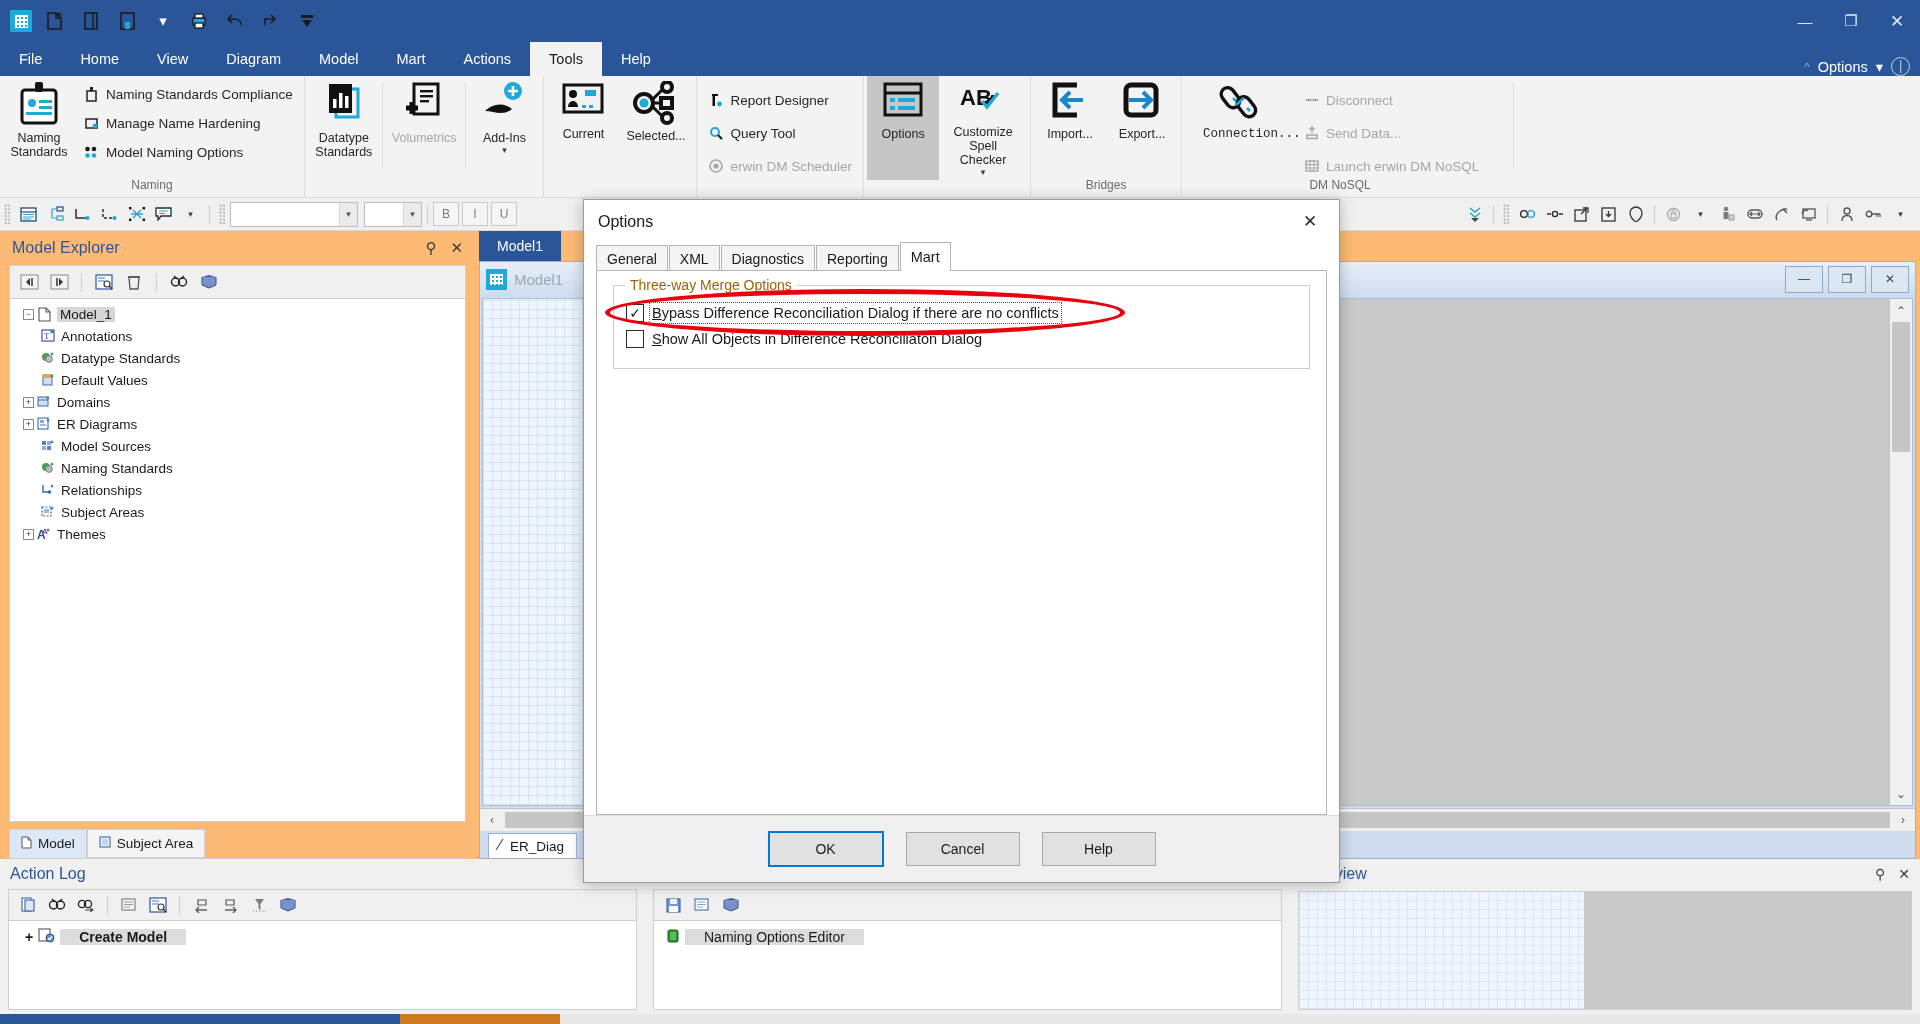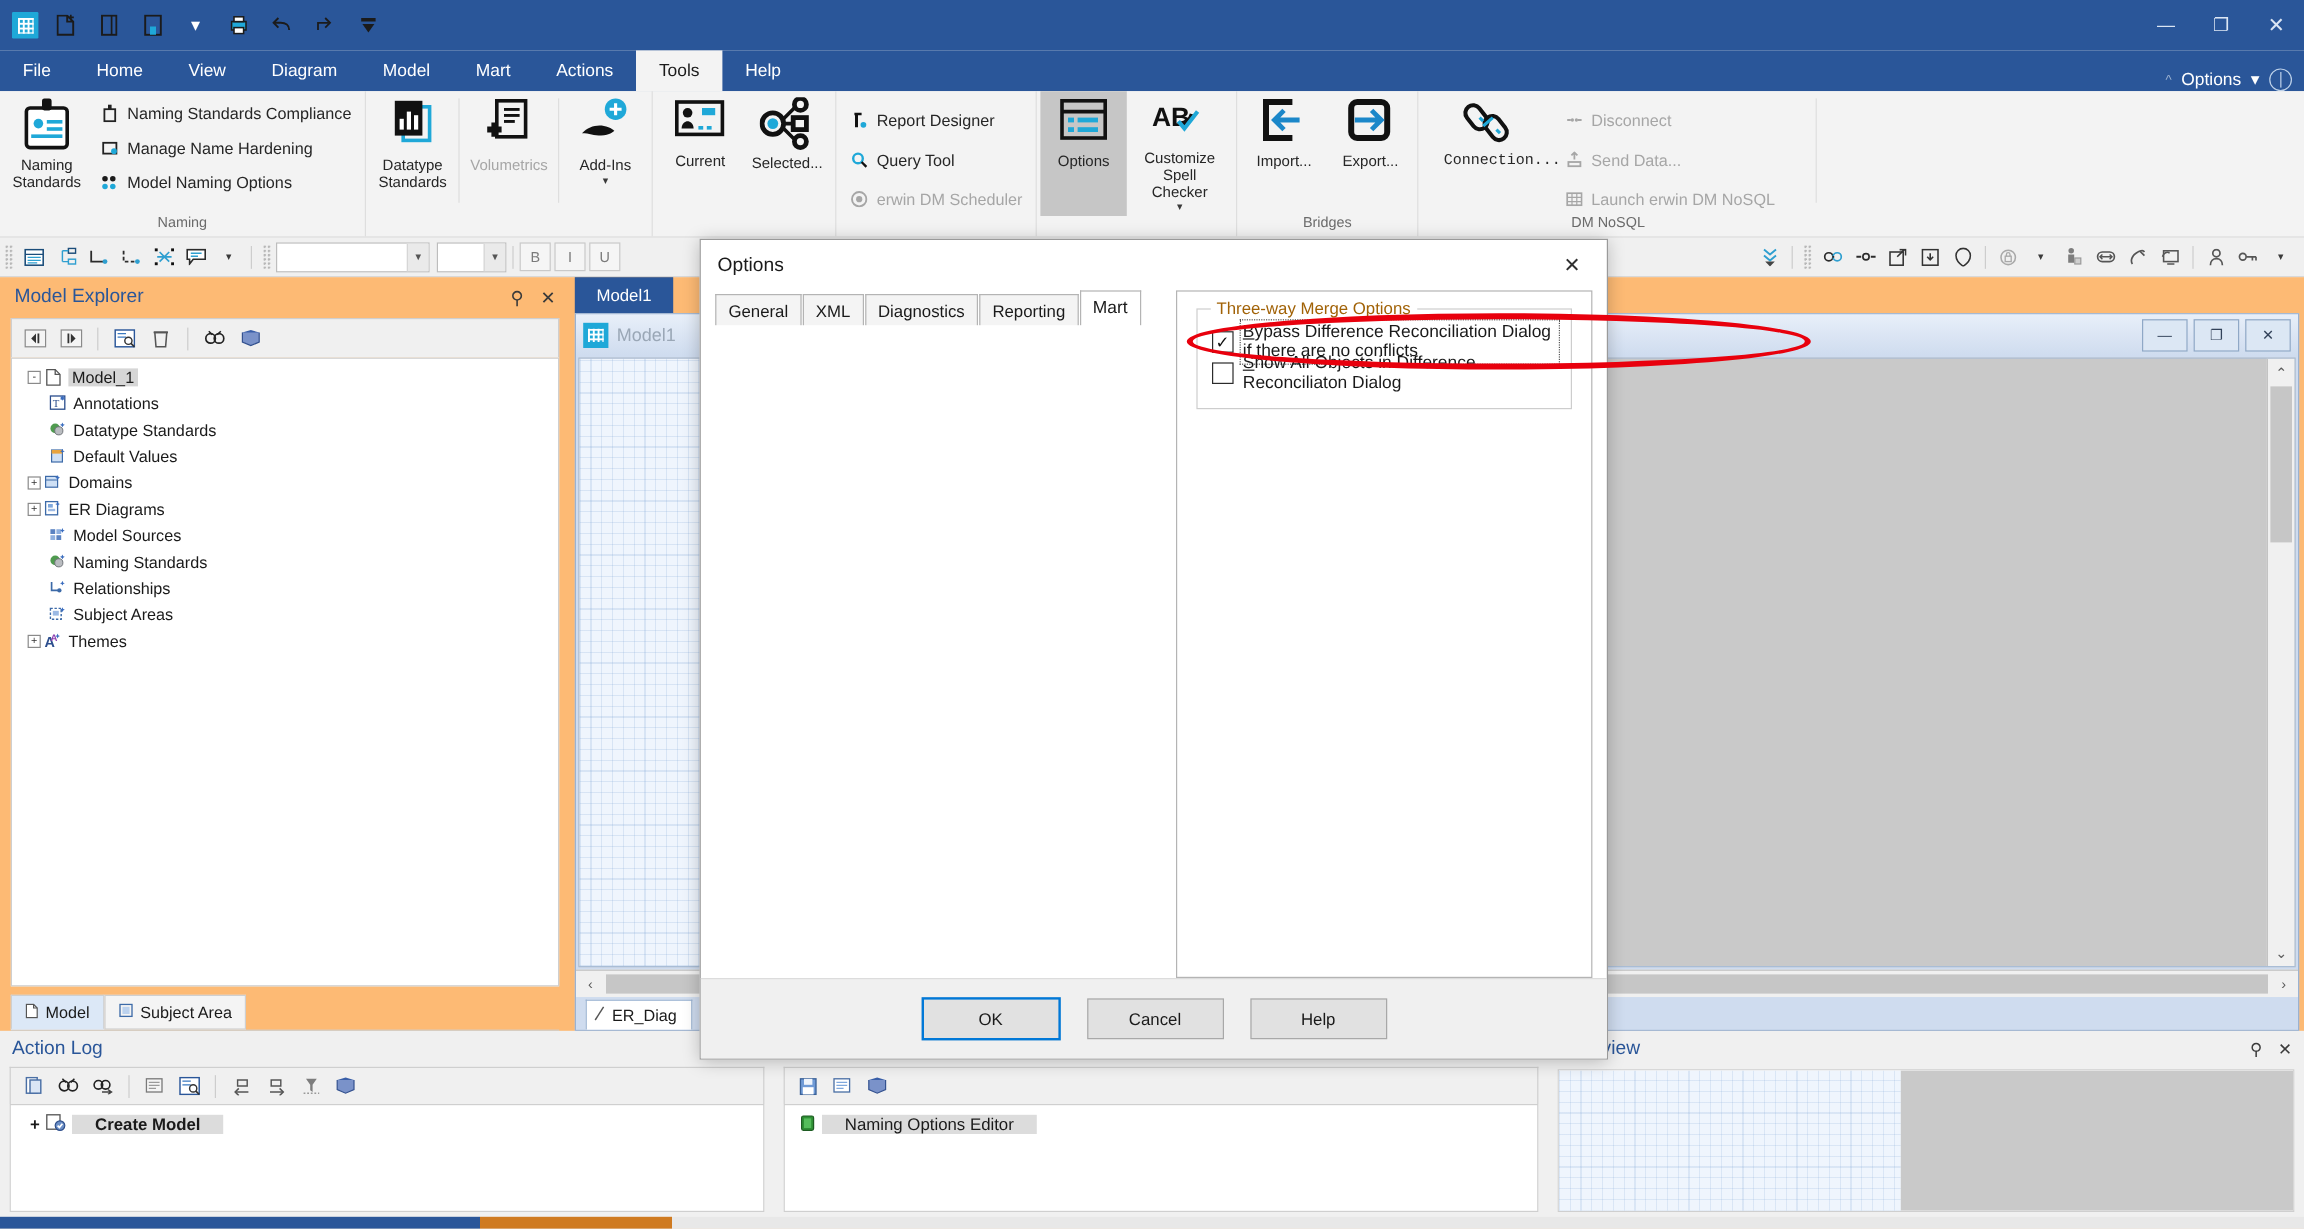"General" .dlg-body { flex-direction: row -> column; gap: 28px -> none }
